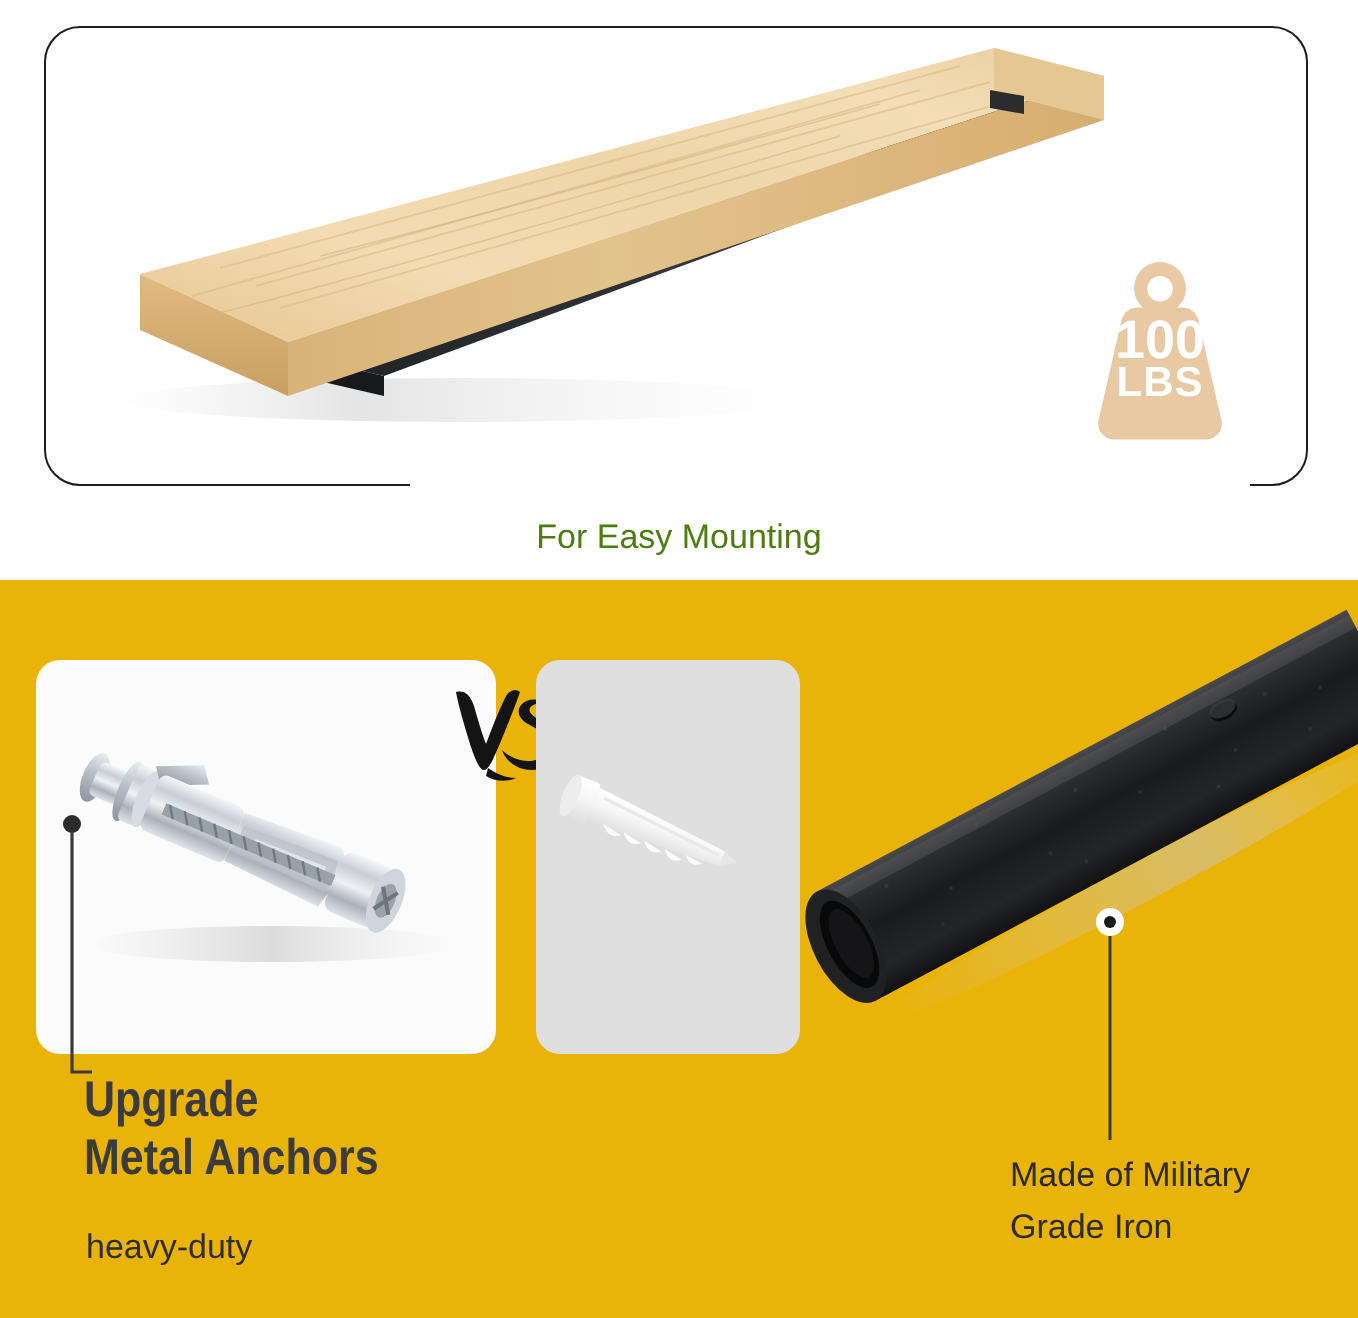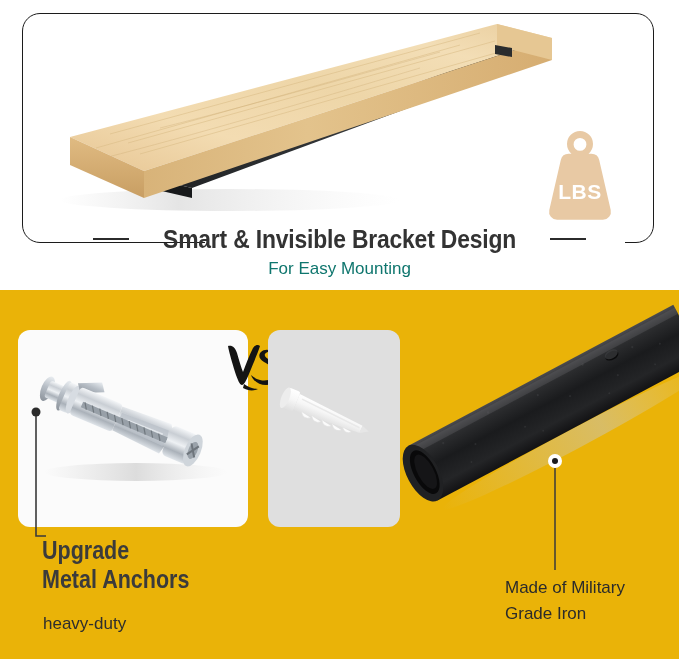"100" div.weight-num { html: none -> <div>100</div> }
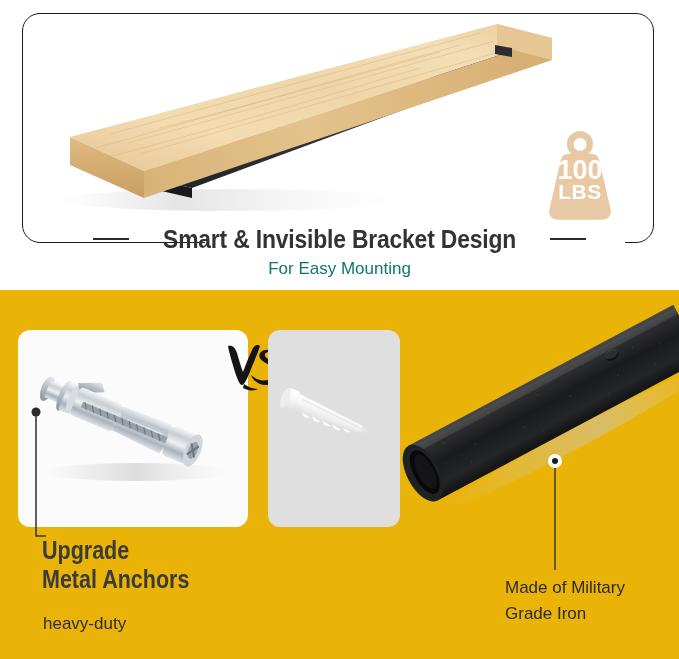"Smart & Invisible Bracket Design" div.title-row { html: <div> <span></span> <span>Smart &amp; Invisible Bracket Design</span> <span></span> </div> -> none }
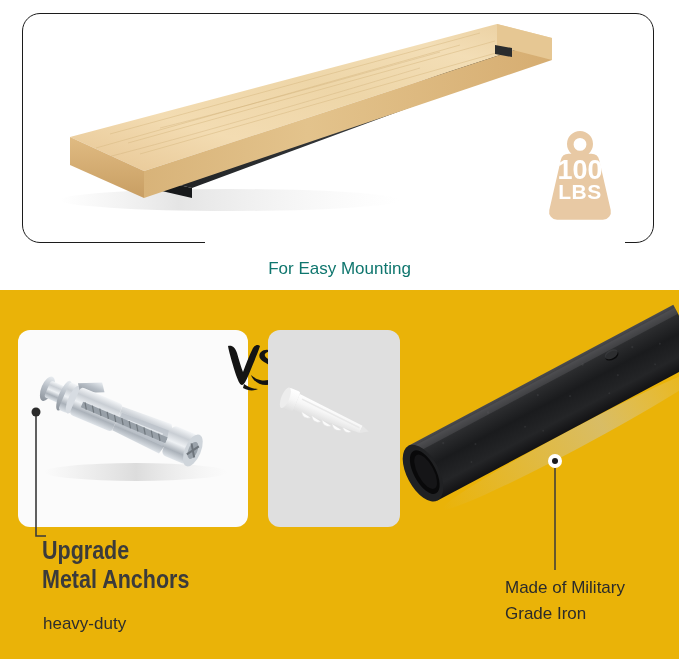"For Easy Mounting" .subtitle { color: #0f766e -> #4d7c0f }
